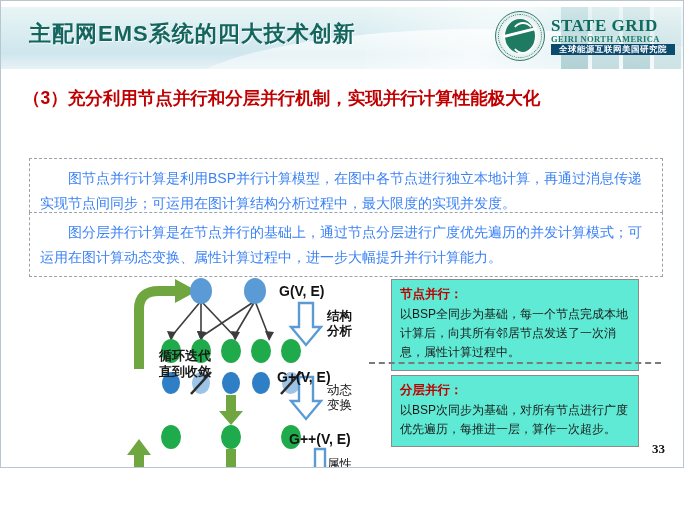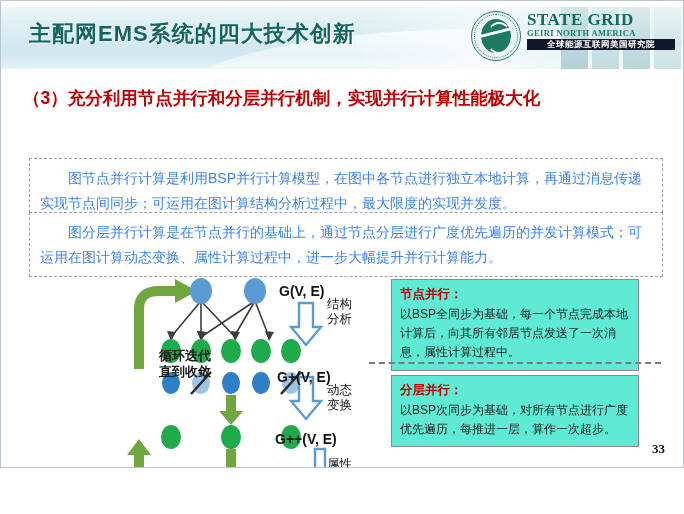"STATE GRID" .brand { align-items: flex-start -> center }
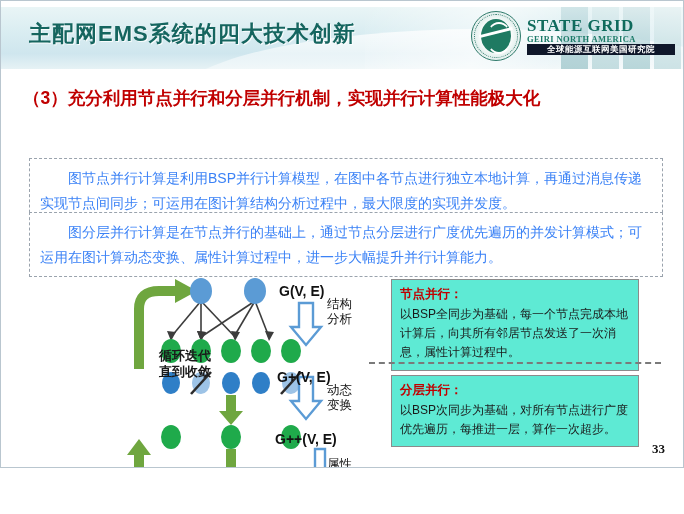"全球能源互联网美国研究院" .brand-line3 { background: #0f172a -> #0c4a6e; padding: 1px 20px -> 1px 8px }
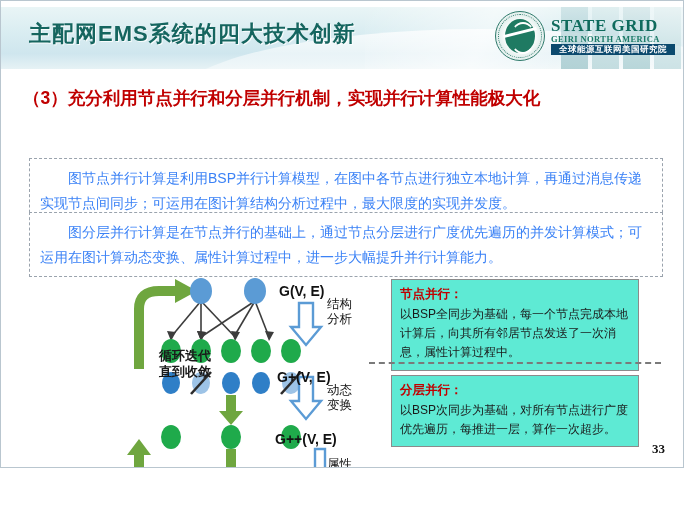"结构" .s1 { font-weight: none -> bold; top: 24px -> 36px }
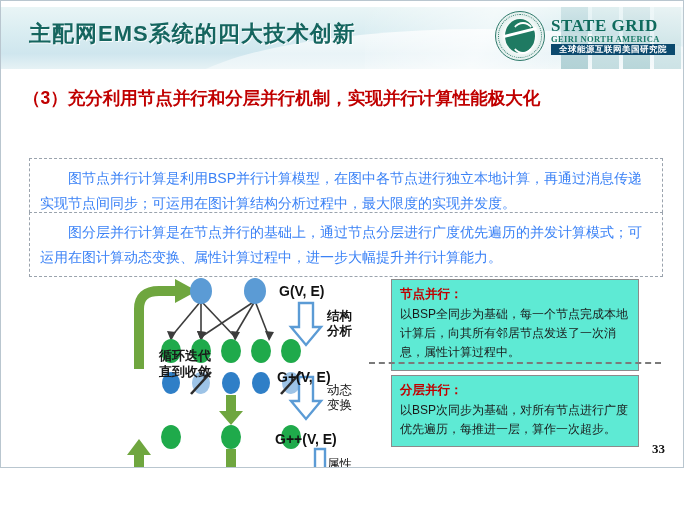"G++(V, E)" .g3 { left: 156px -> 170px }
